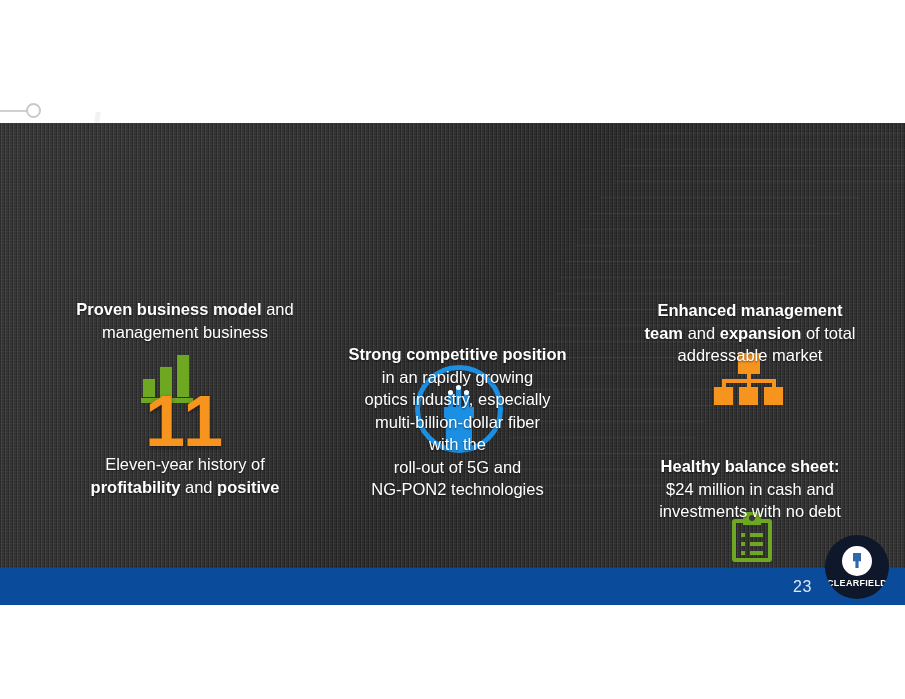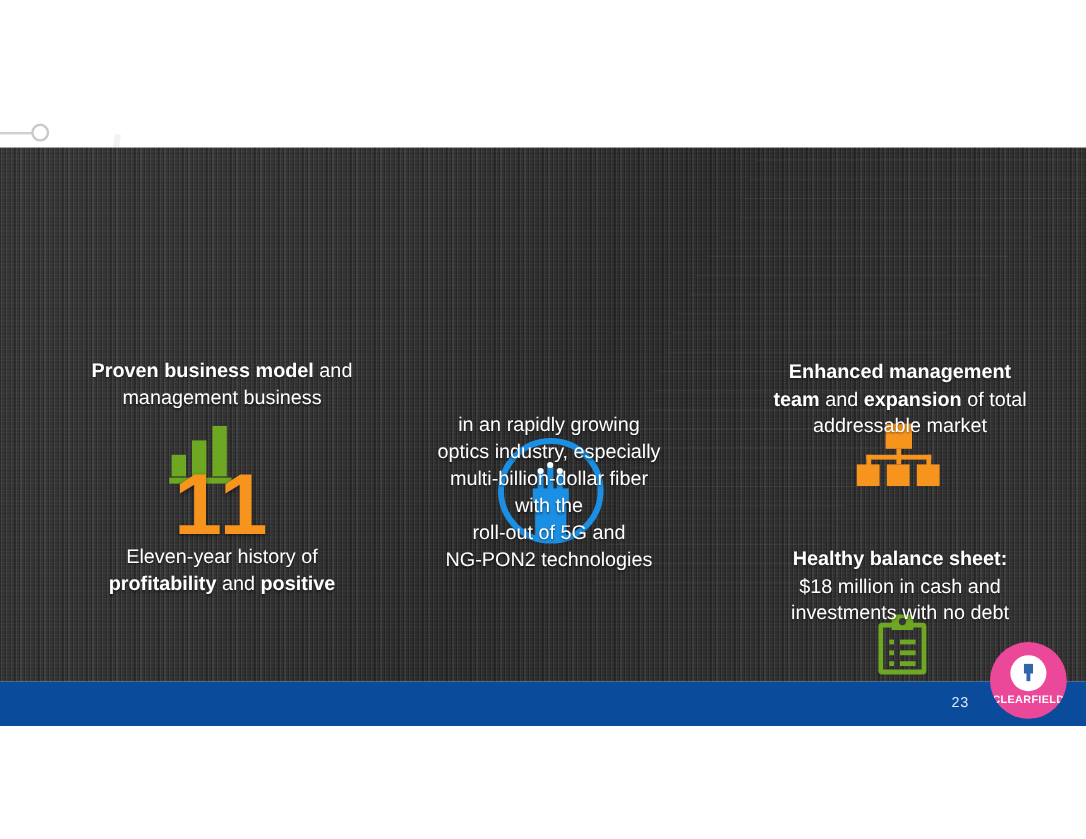"Strong competitive position" div { html: none -> <div> <b>Strong competitive position</b> </div> }
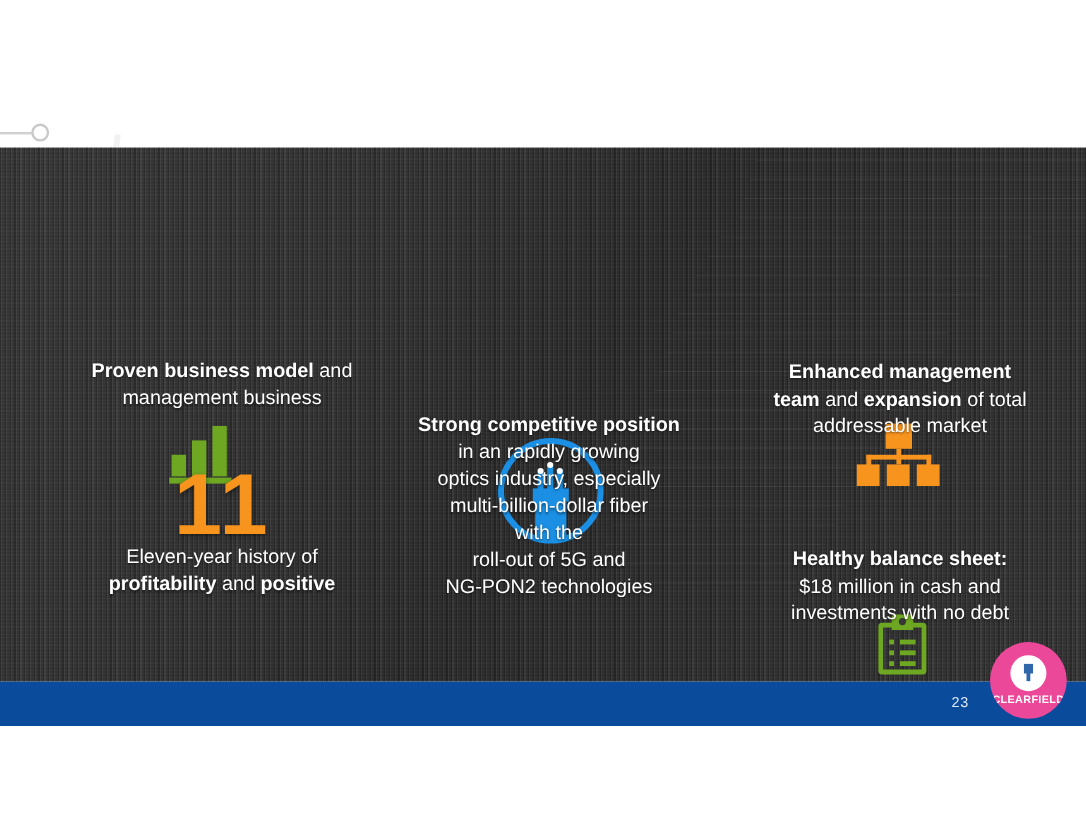"$18 million in cash and" span { text: $18 -> $24 }
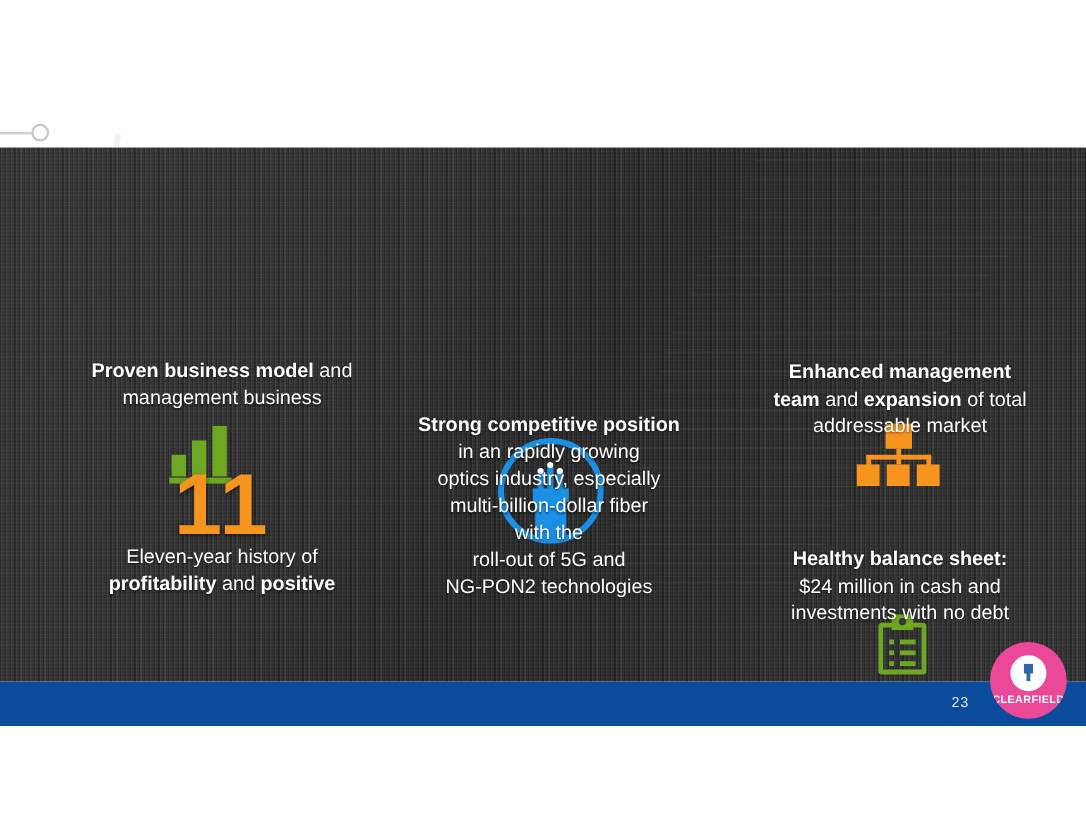"23" #page-number { font-size: 12px -> 16px }
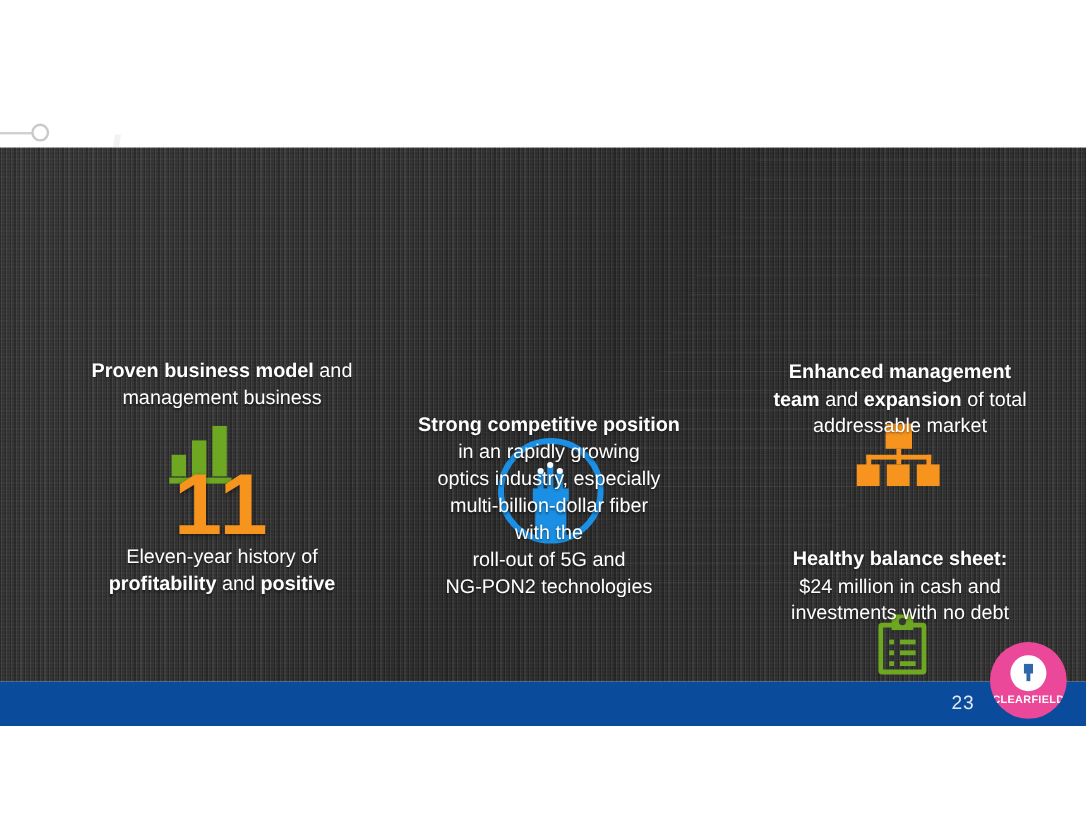"CLEARFIELD" #logo-badge { background: #ec4899 -> #0f172a }
